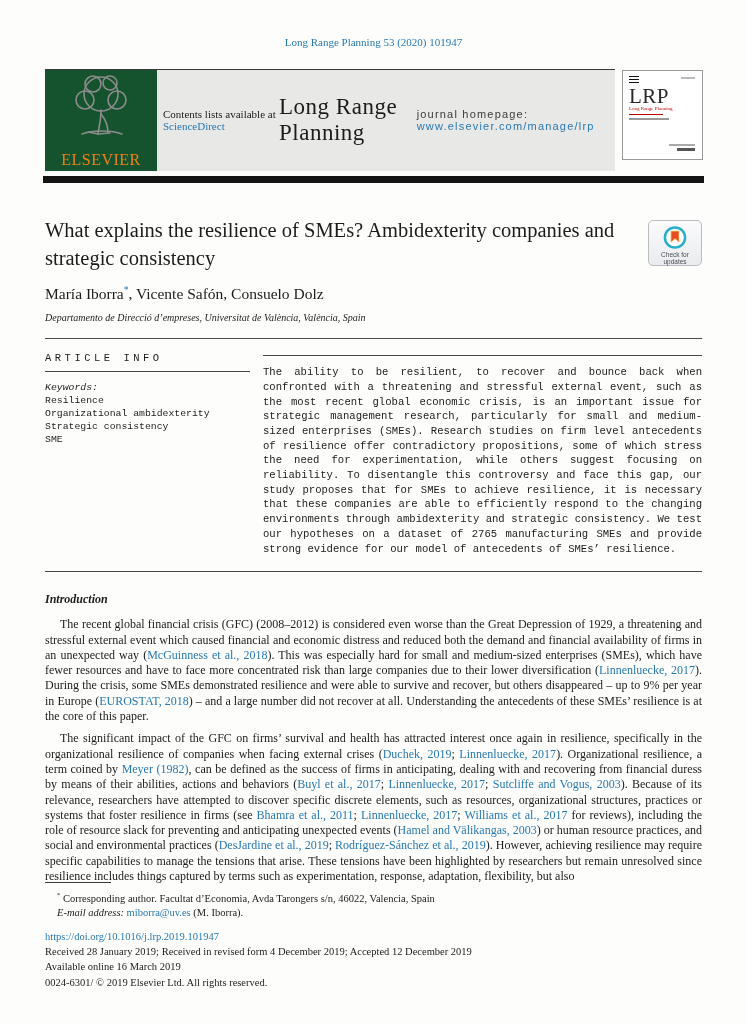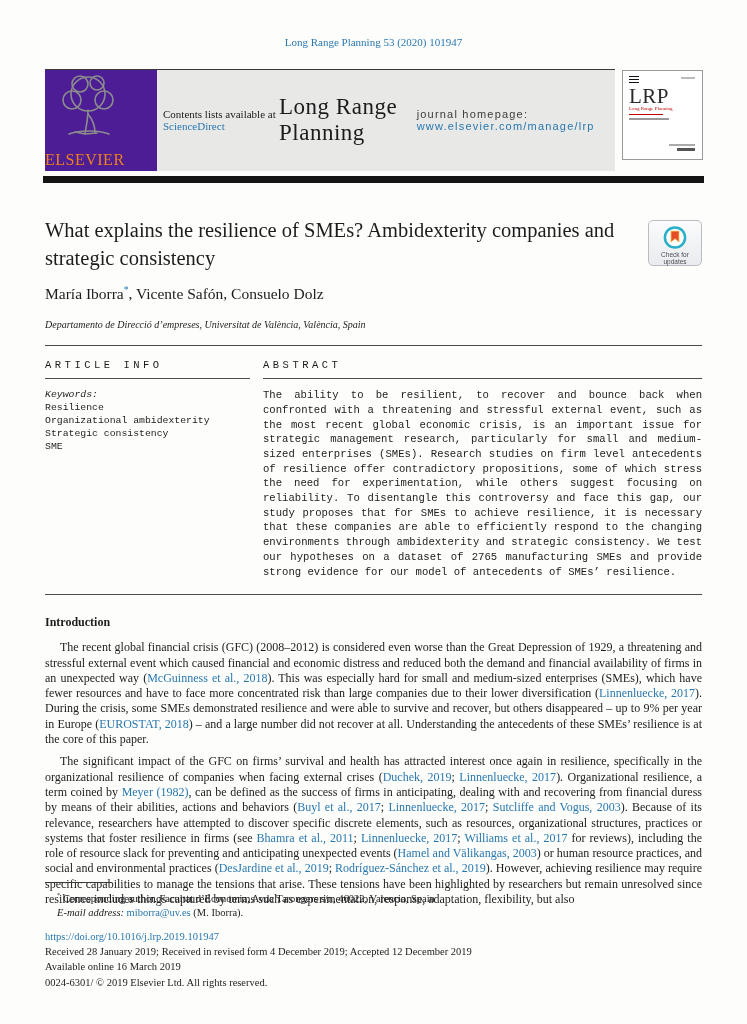"ELSEVIER" .elsevier-col { align-items: flex-start -> center; background: #4c1d95 -> #14532d }
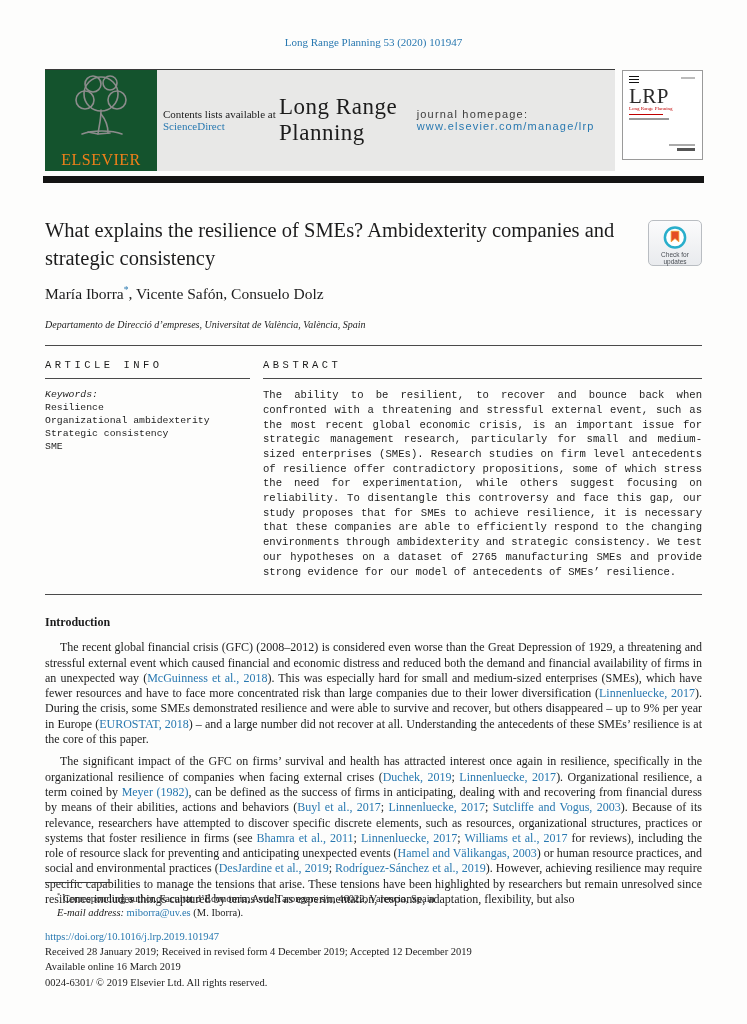"Departamento de Direcció d’empreses," .affiliation { margin-top: 16px -> 9px }
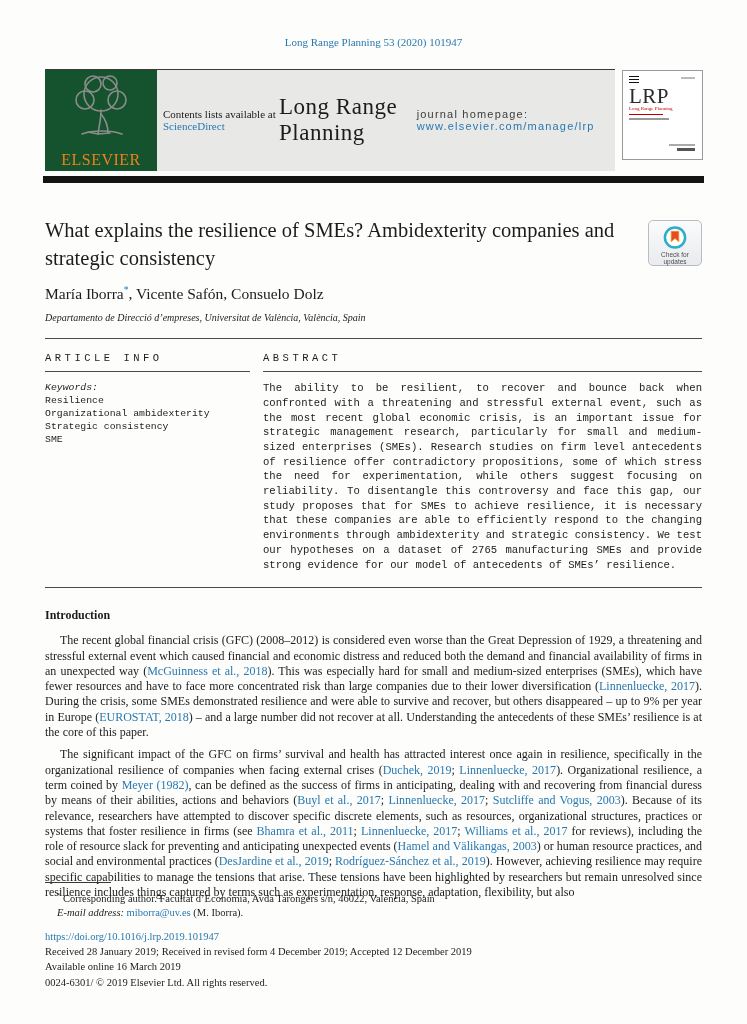"ABSTRACT" div.section-heading { html: <div>ABSTRACT</div> -> none }
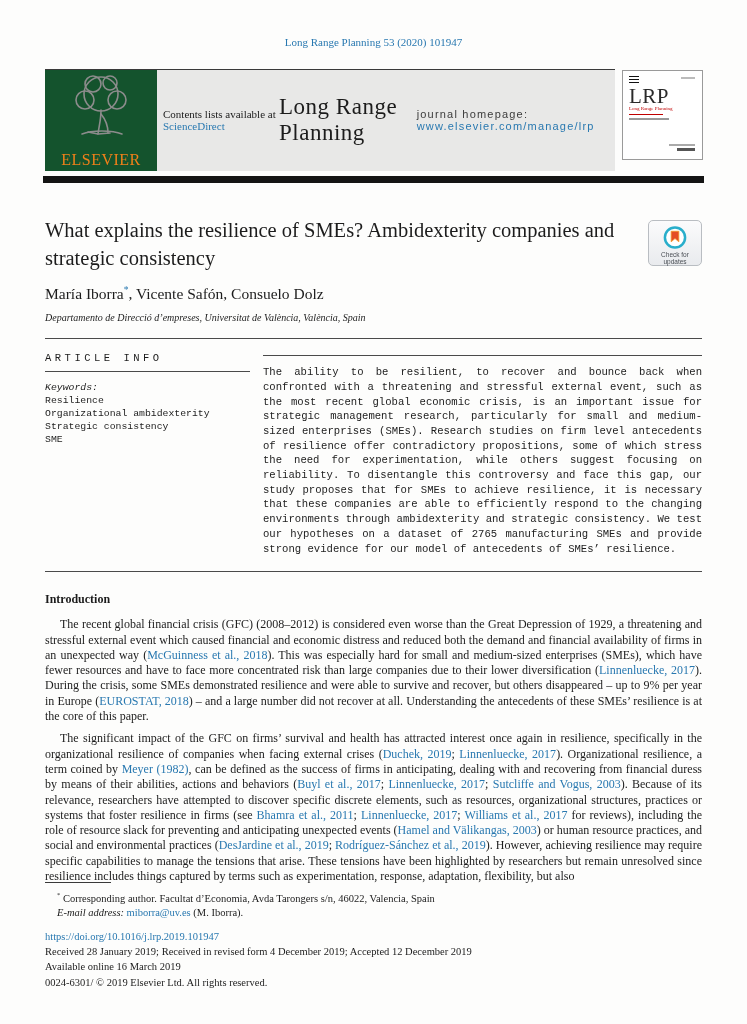"Introduction" .intro-heading { font-style: none -> italic }
